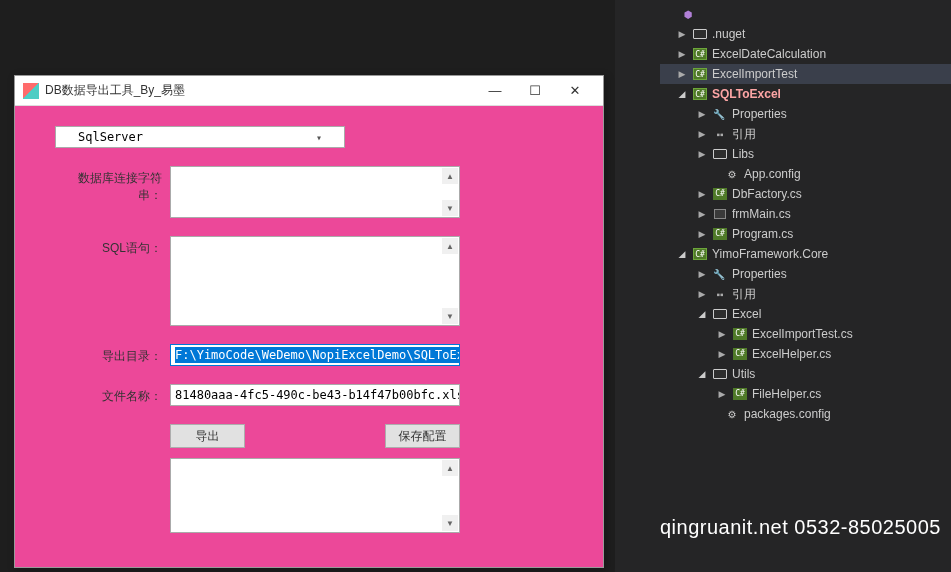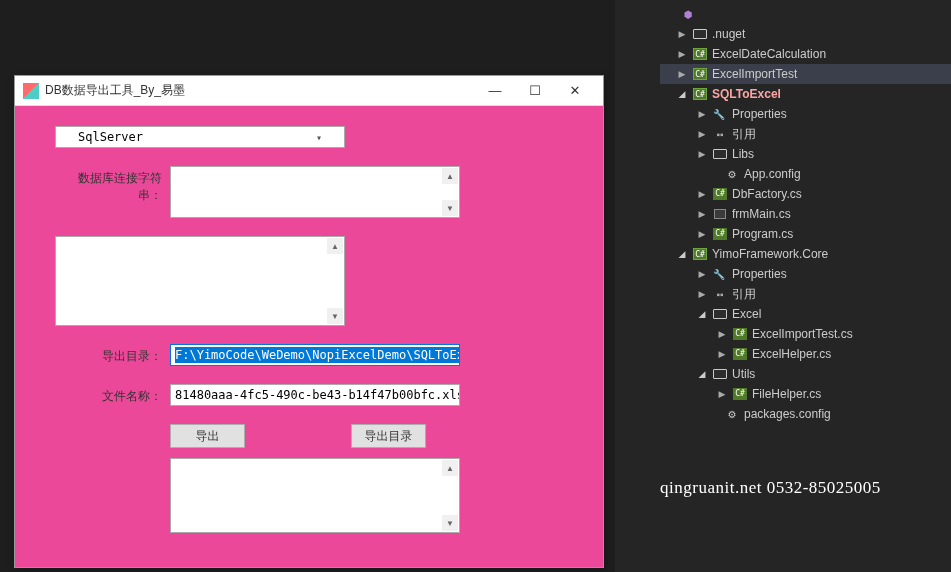"SQL语句：" div.form-label { html: none -> <div>SQL语句：</div> }
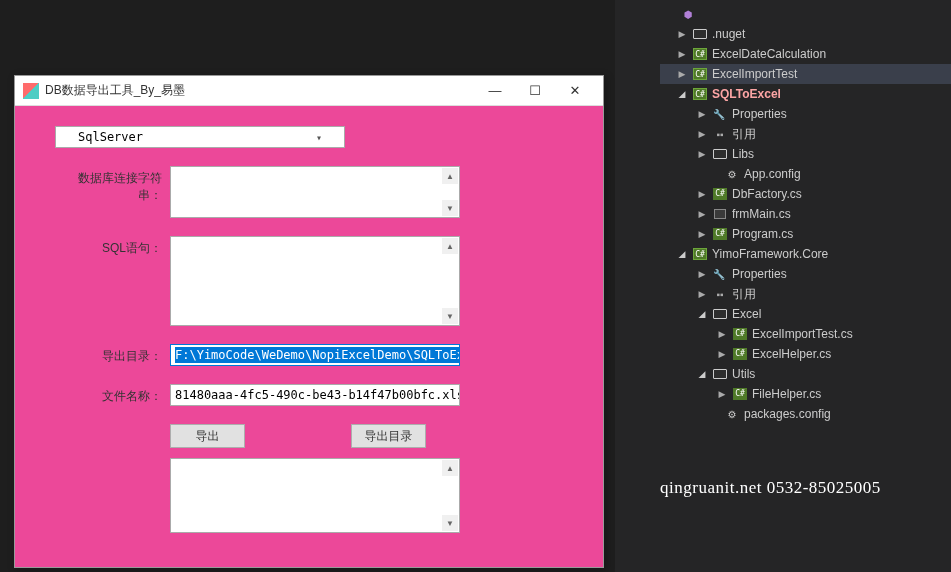"导出" .btn-row { width: 256px -> 290px }
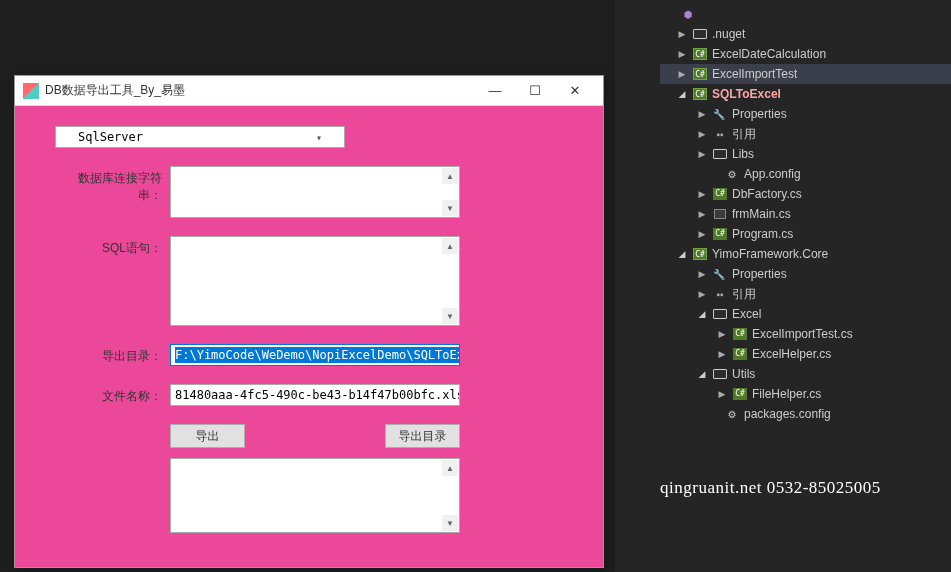"导出目录" div.wf-button { text: 导出目录 -> 保存配置 }
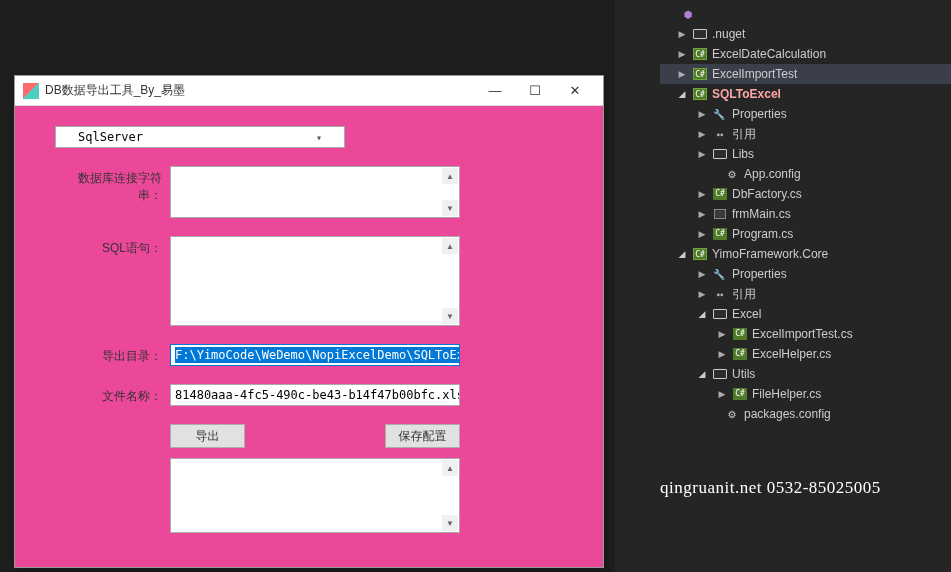"qingruanit.net 0532-85025005" .watermark { font-family: Liberation Serif, serif -> Liberation Sans, sans-serif; font-size: 17px -> 20px; top: 478px -> 516px }
